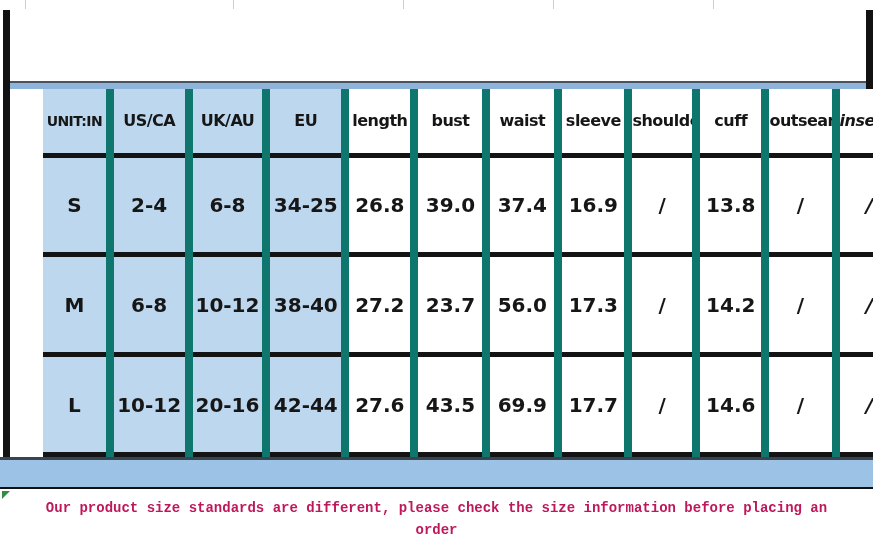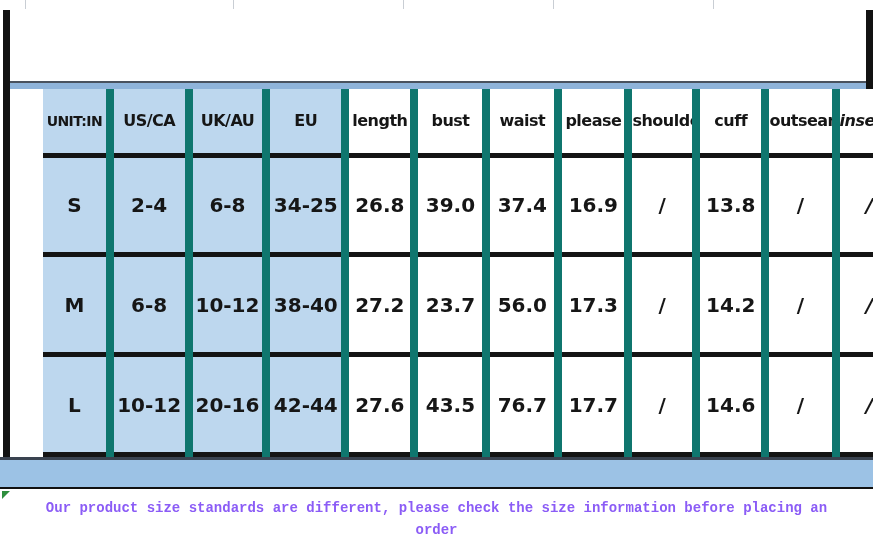"please" th.white { text: please -> sleeve }
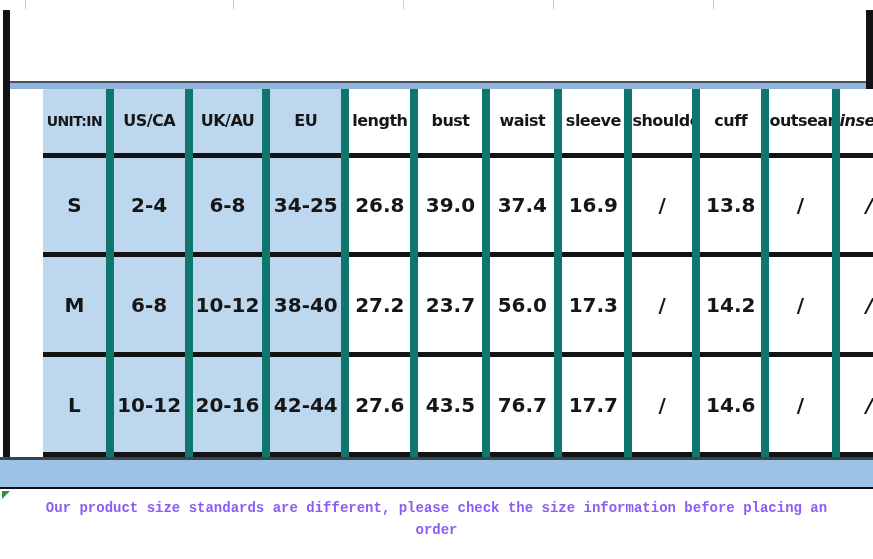"76.7" td.white { text: 76.7 -> 69.9 }
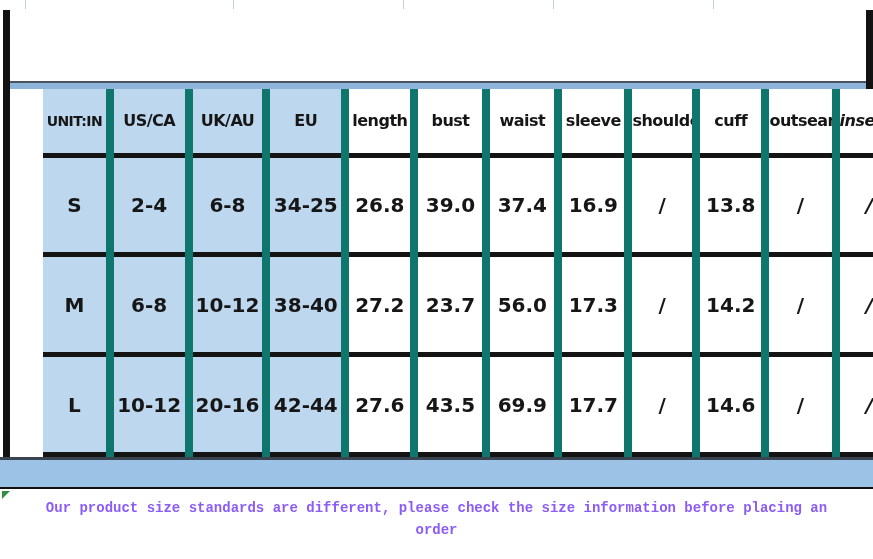"Our product size standards are" .note-text { color: #8b5cf6 -> #be185d }
